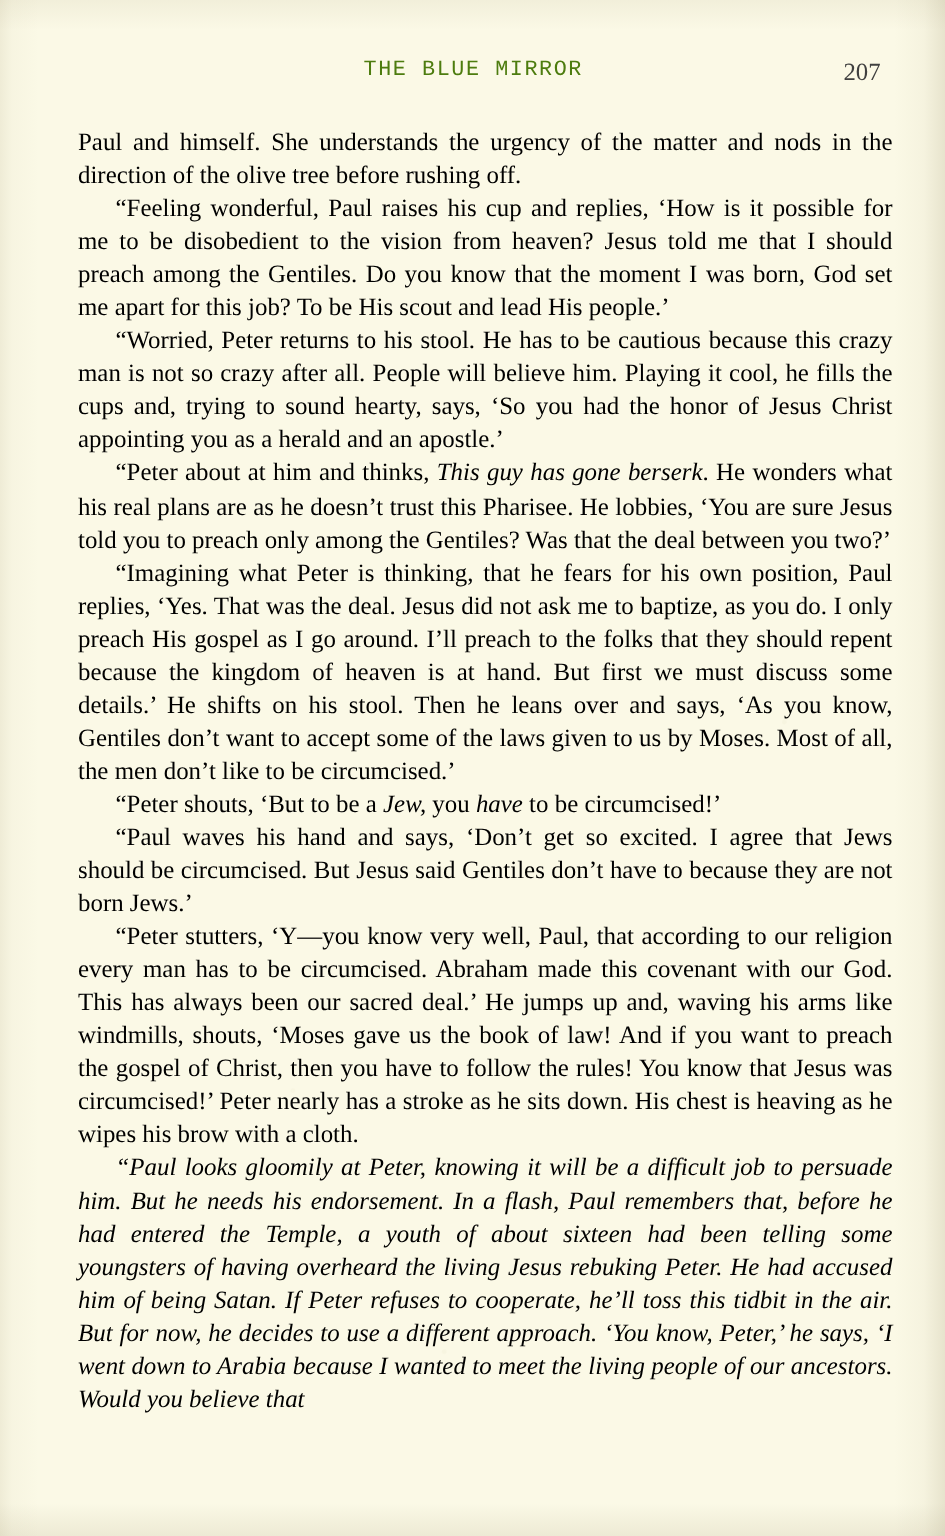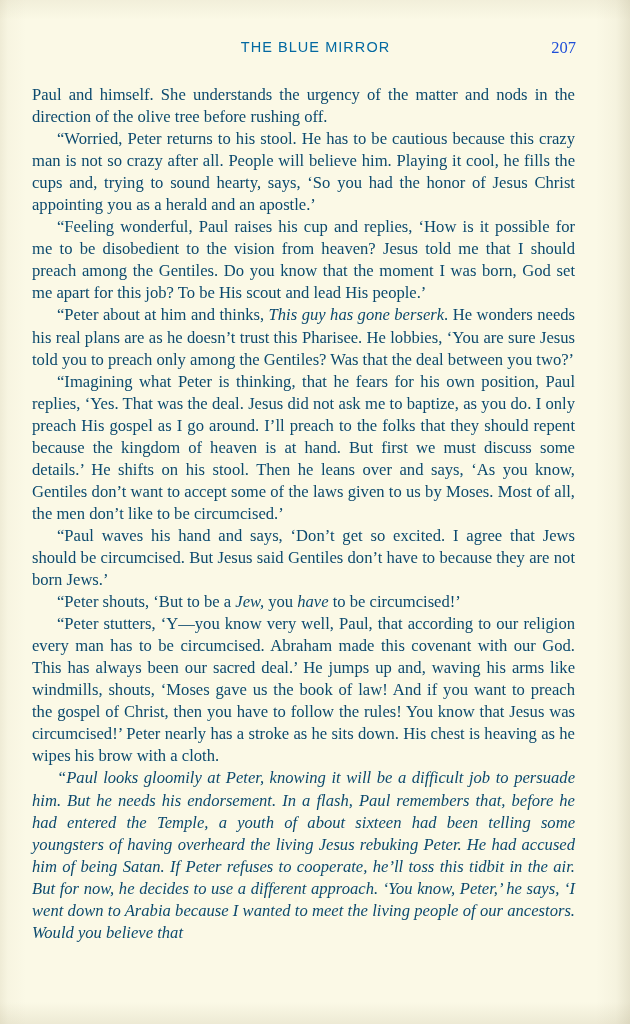"THE BLUE MIRROR" .head-title { color: #0369a1 -> #4d7c0f; font-family: Liberation Sans, sans-serif -> Liberation Mono, monospace }
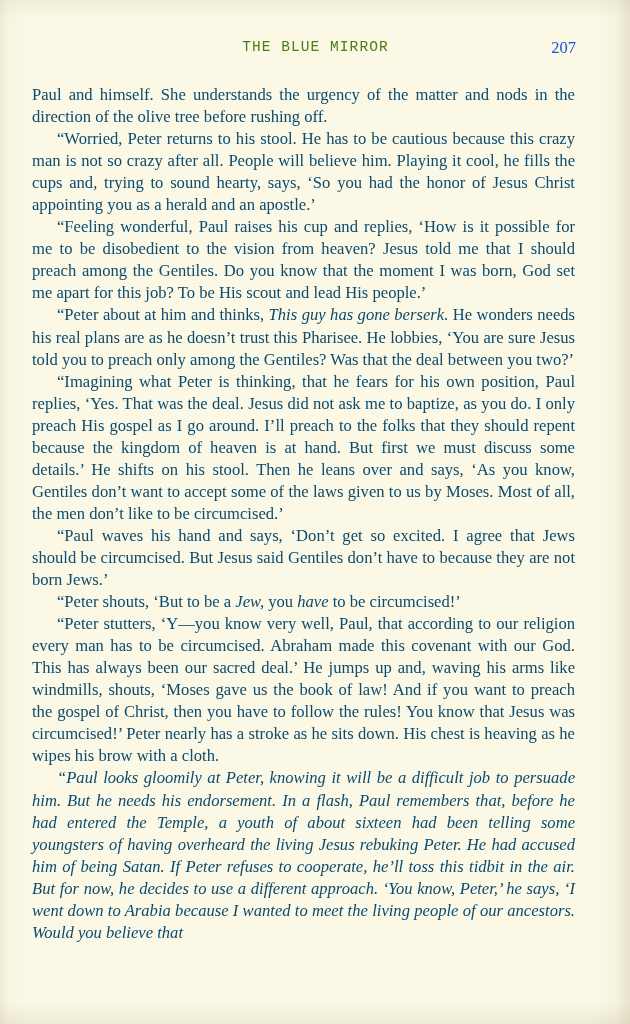"207" .head-folio { color: #1d4ed8 -> #404040; right: 11px -> 0 }
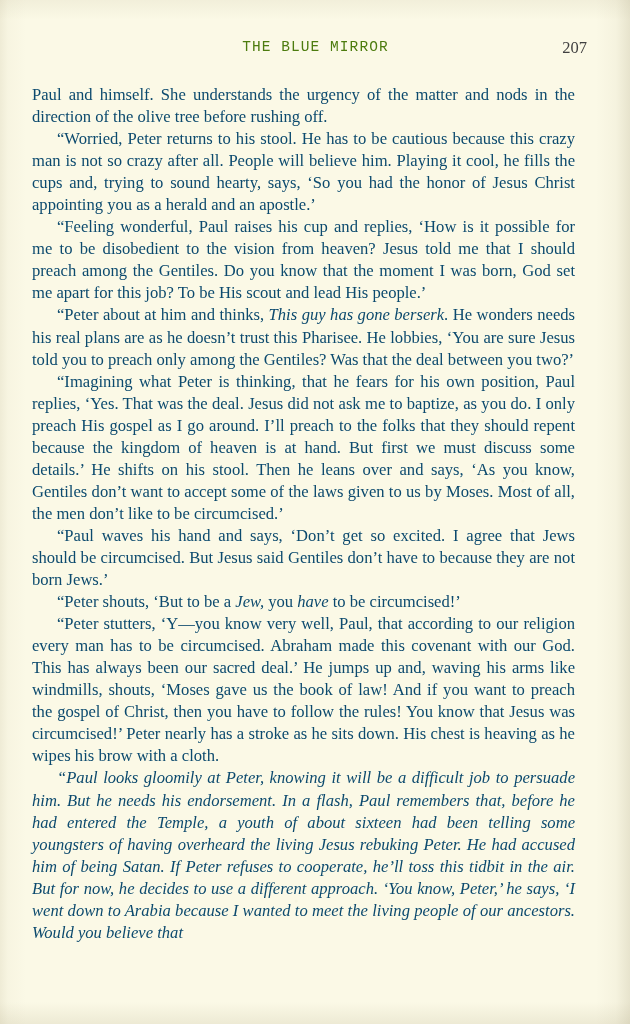"Paul and himself. She understands" .body-column { color: #0c4a6e -> #000000; left: 32px -> 52px }
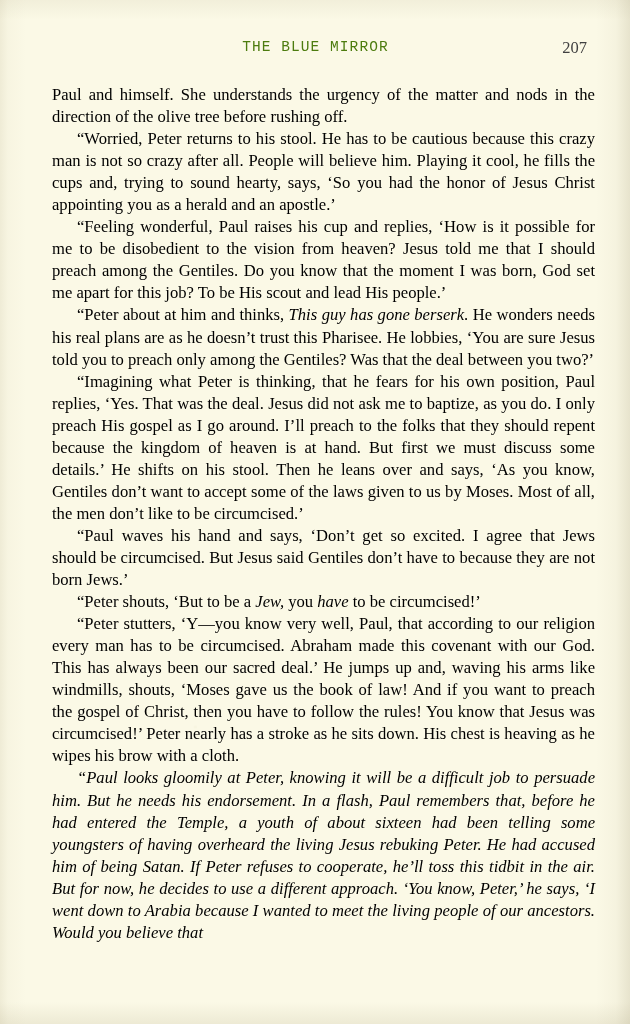"“Worried, Peter returns to his" p { order: before "“Feeling wonderful, Paul raises his" -> after "“Feeling wonderful, Paul raises his" }
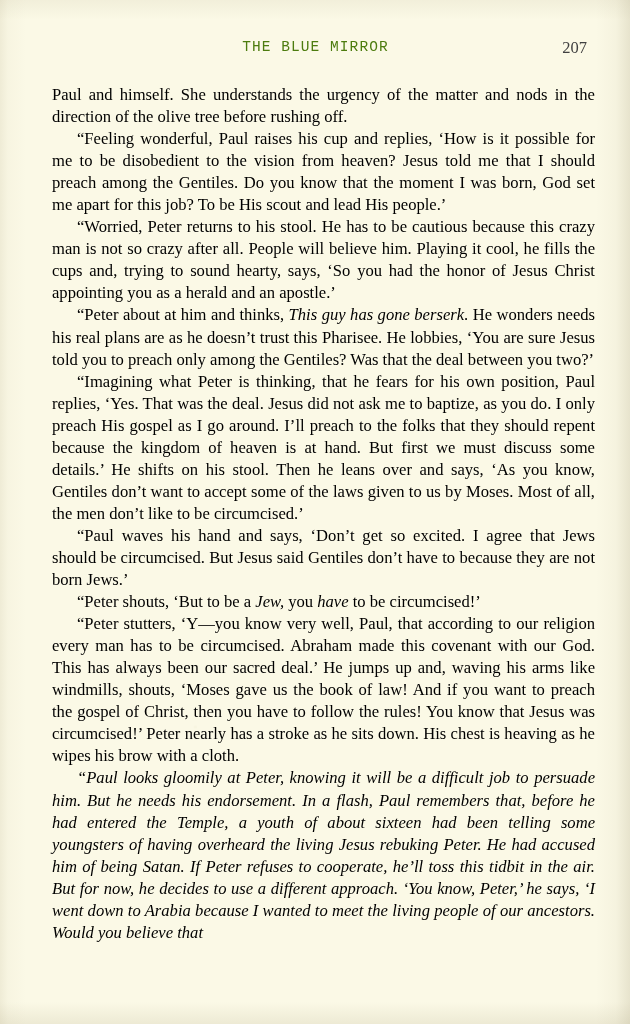". He wonders needs his" span { text: needs -> what }
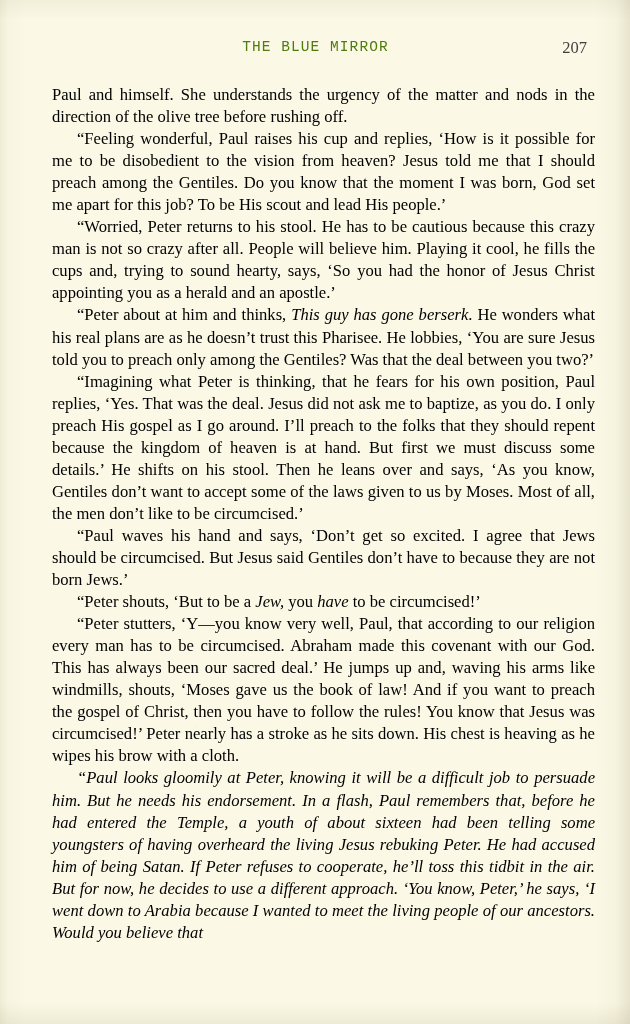"“Paul waves his hand and" p { order: before "“Peter shouts, ‘But to be" -> after "“Peter shouts, ‘But to be" }
